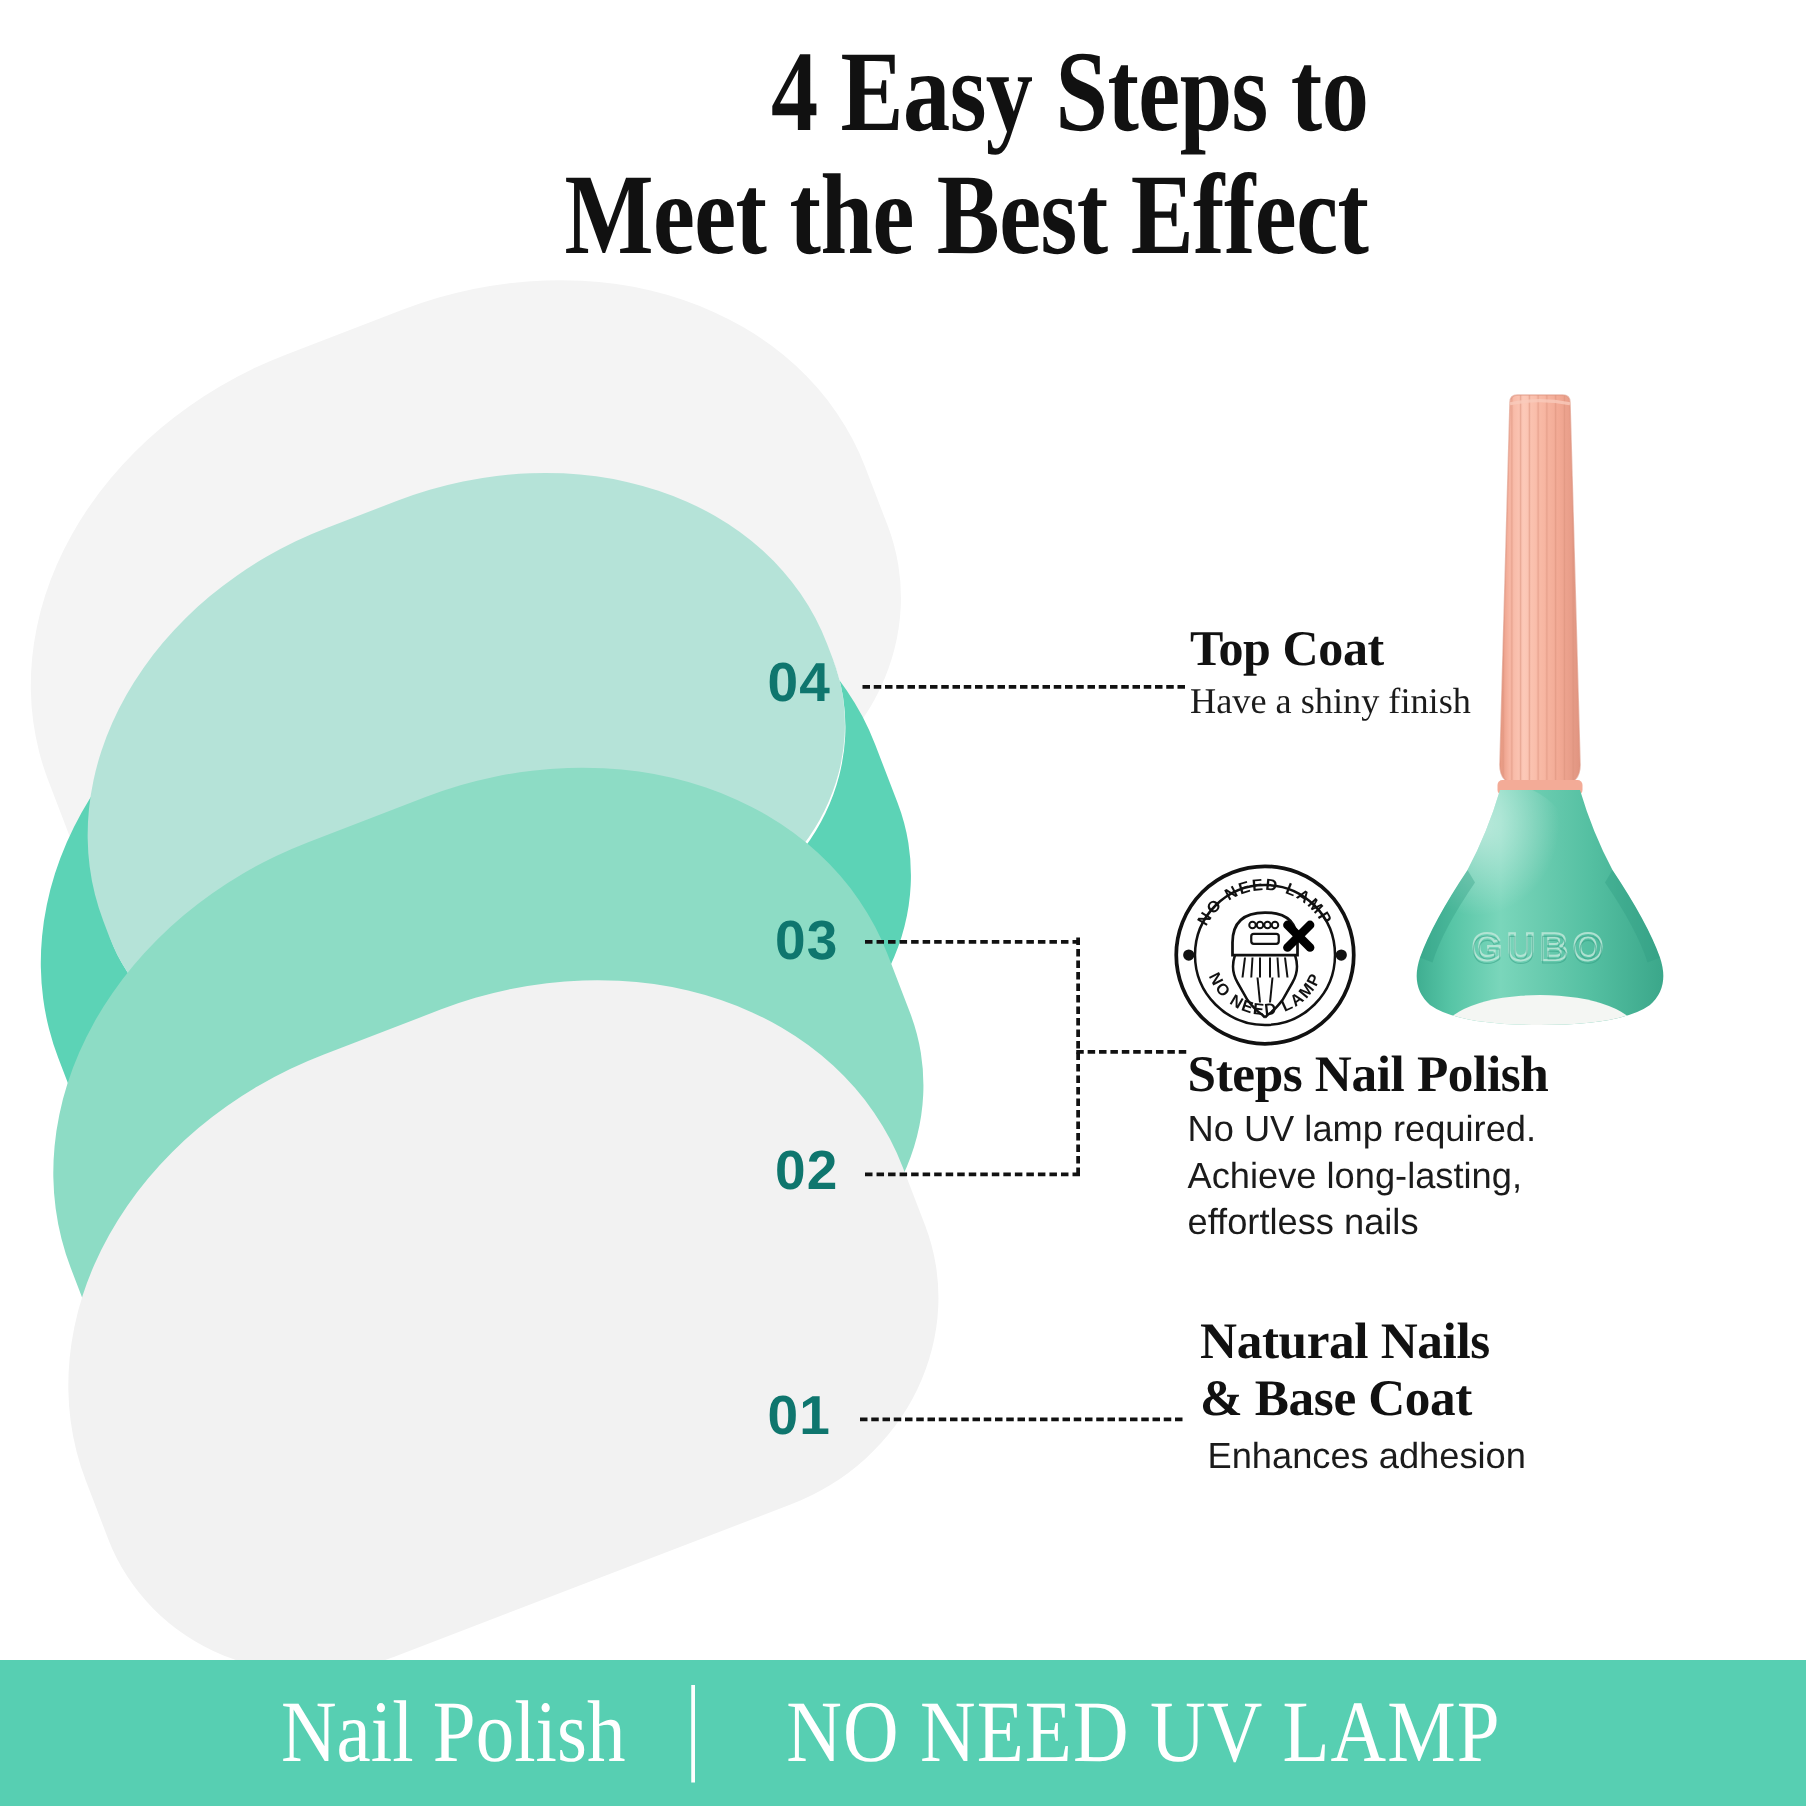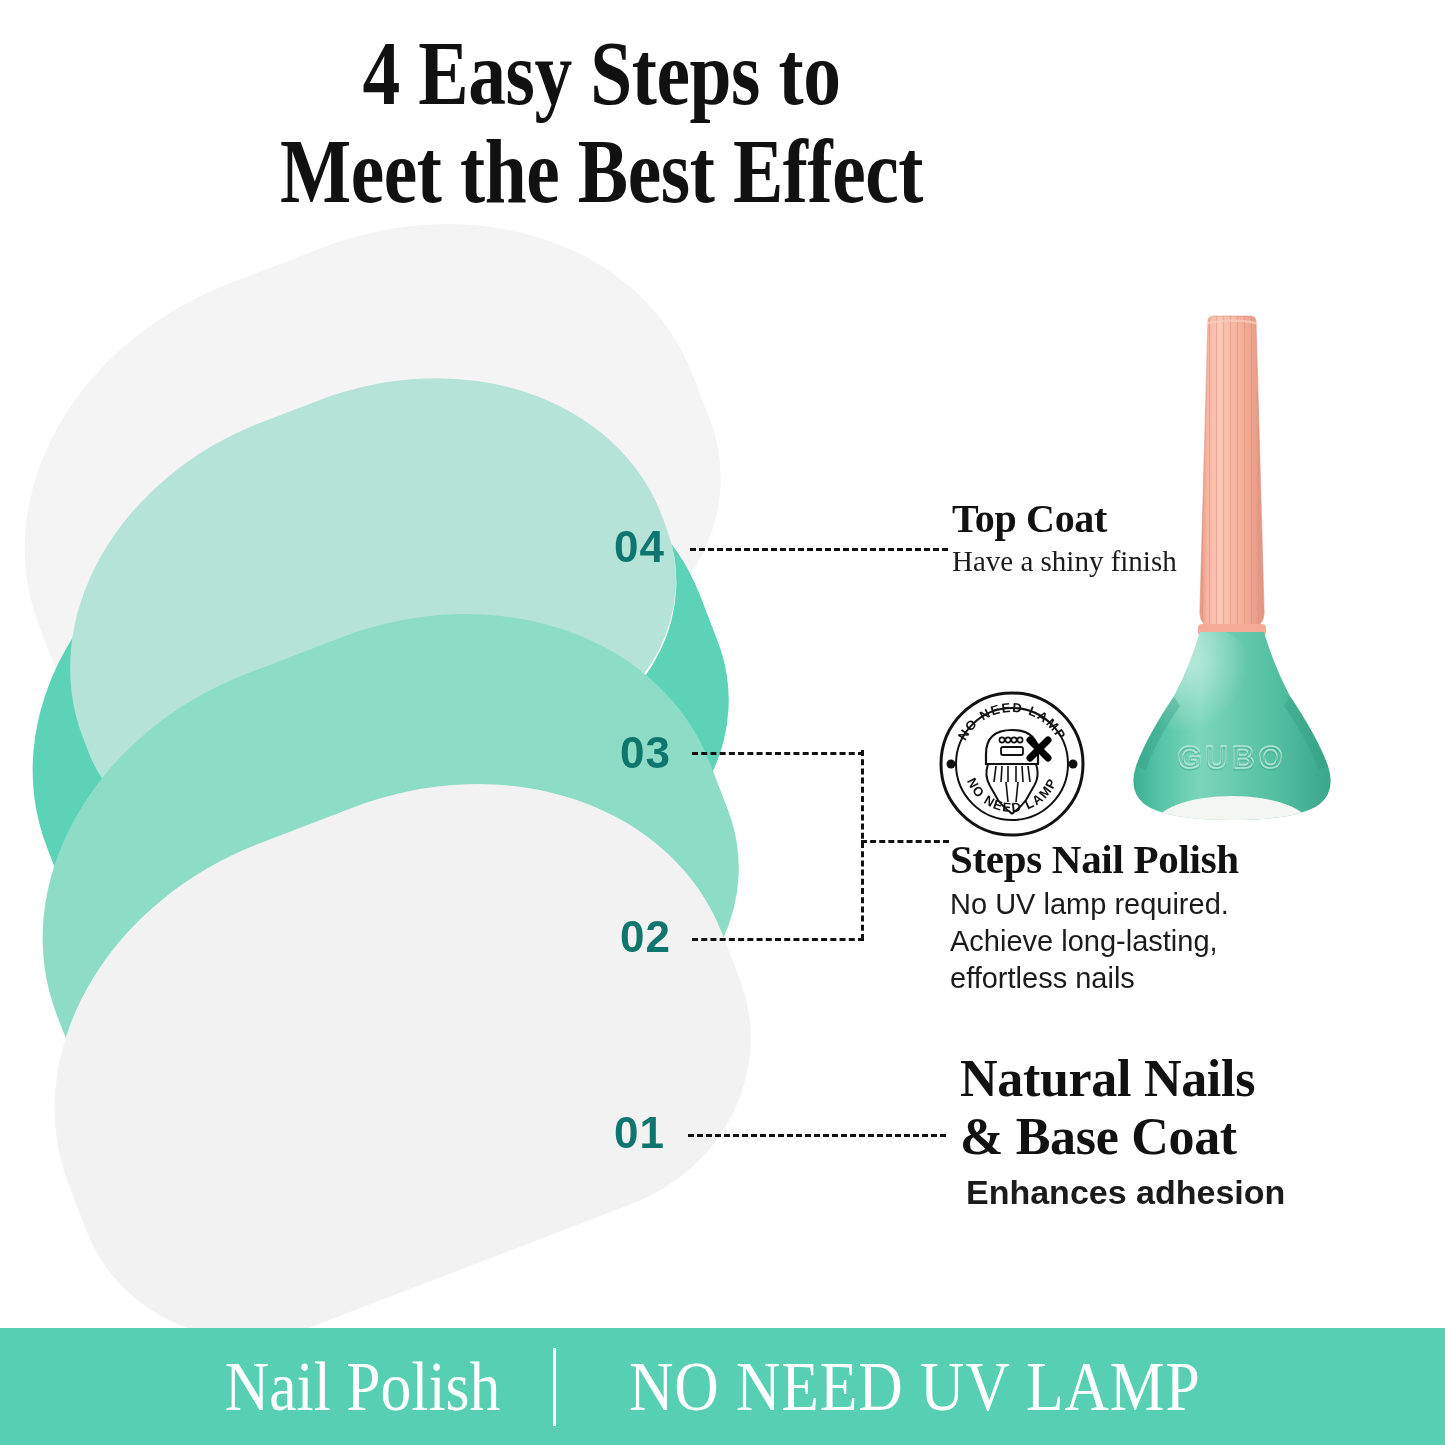"4 Easy Steps to" #title-block { text-align: center -> right }
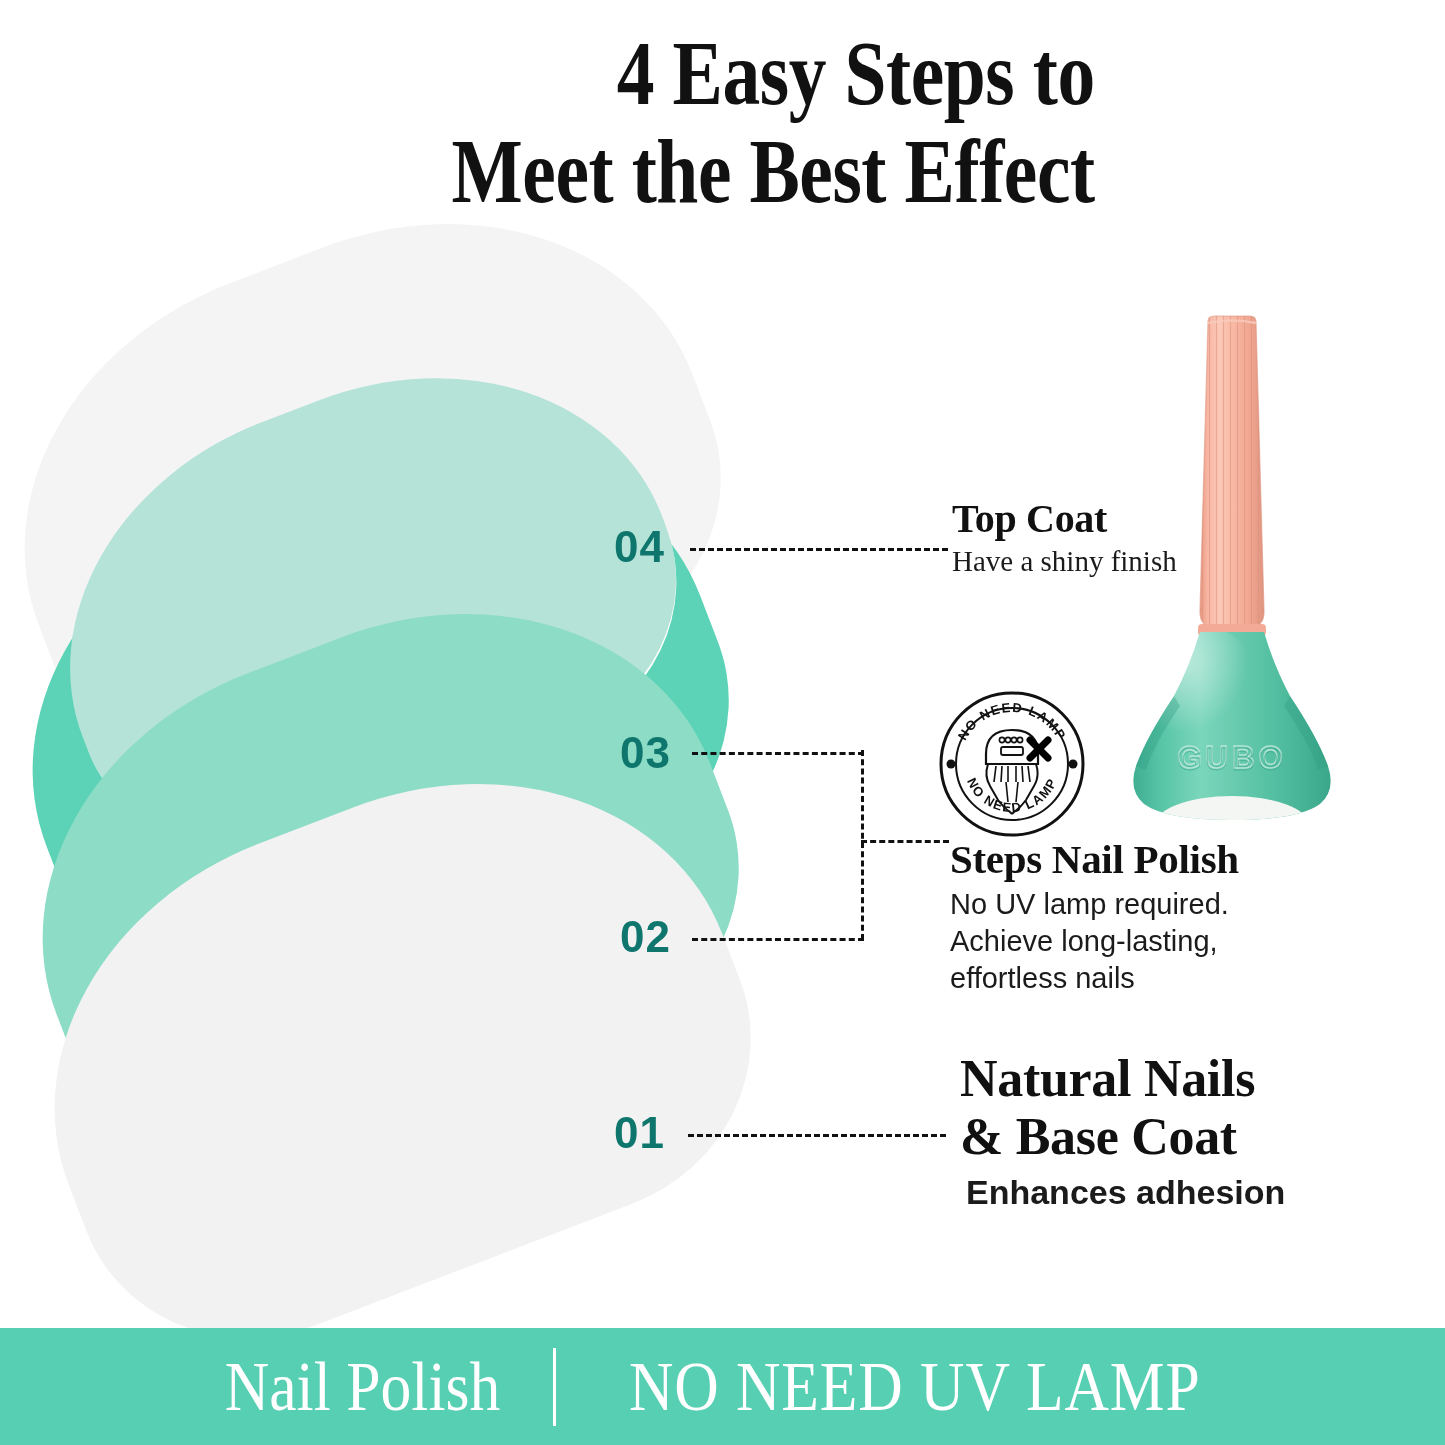"Natural Nails" #block-01 .step-heading { font-size: 52px -> 41px }
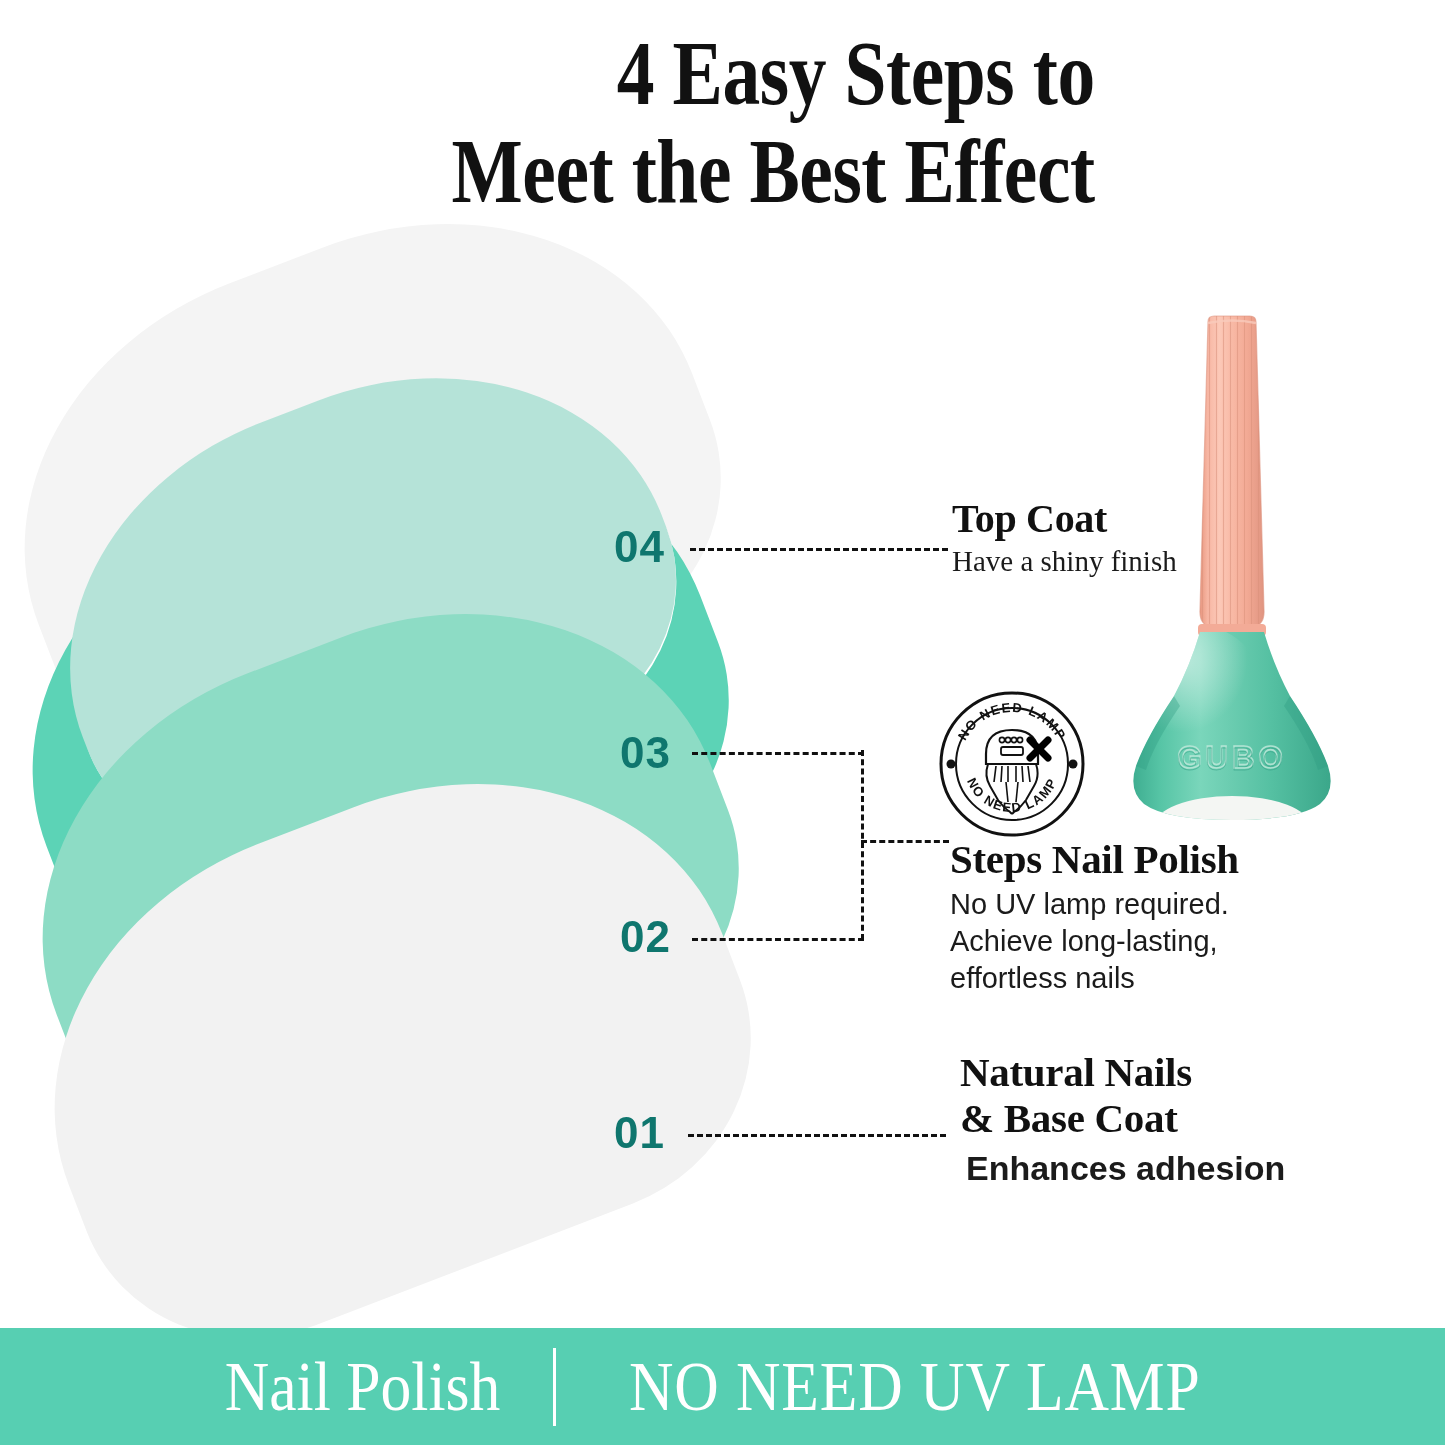"Enhances adhesion" #block-01 .step-sub { font-size: 34px -> 29px; font-weight: bold -> none }
